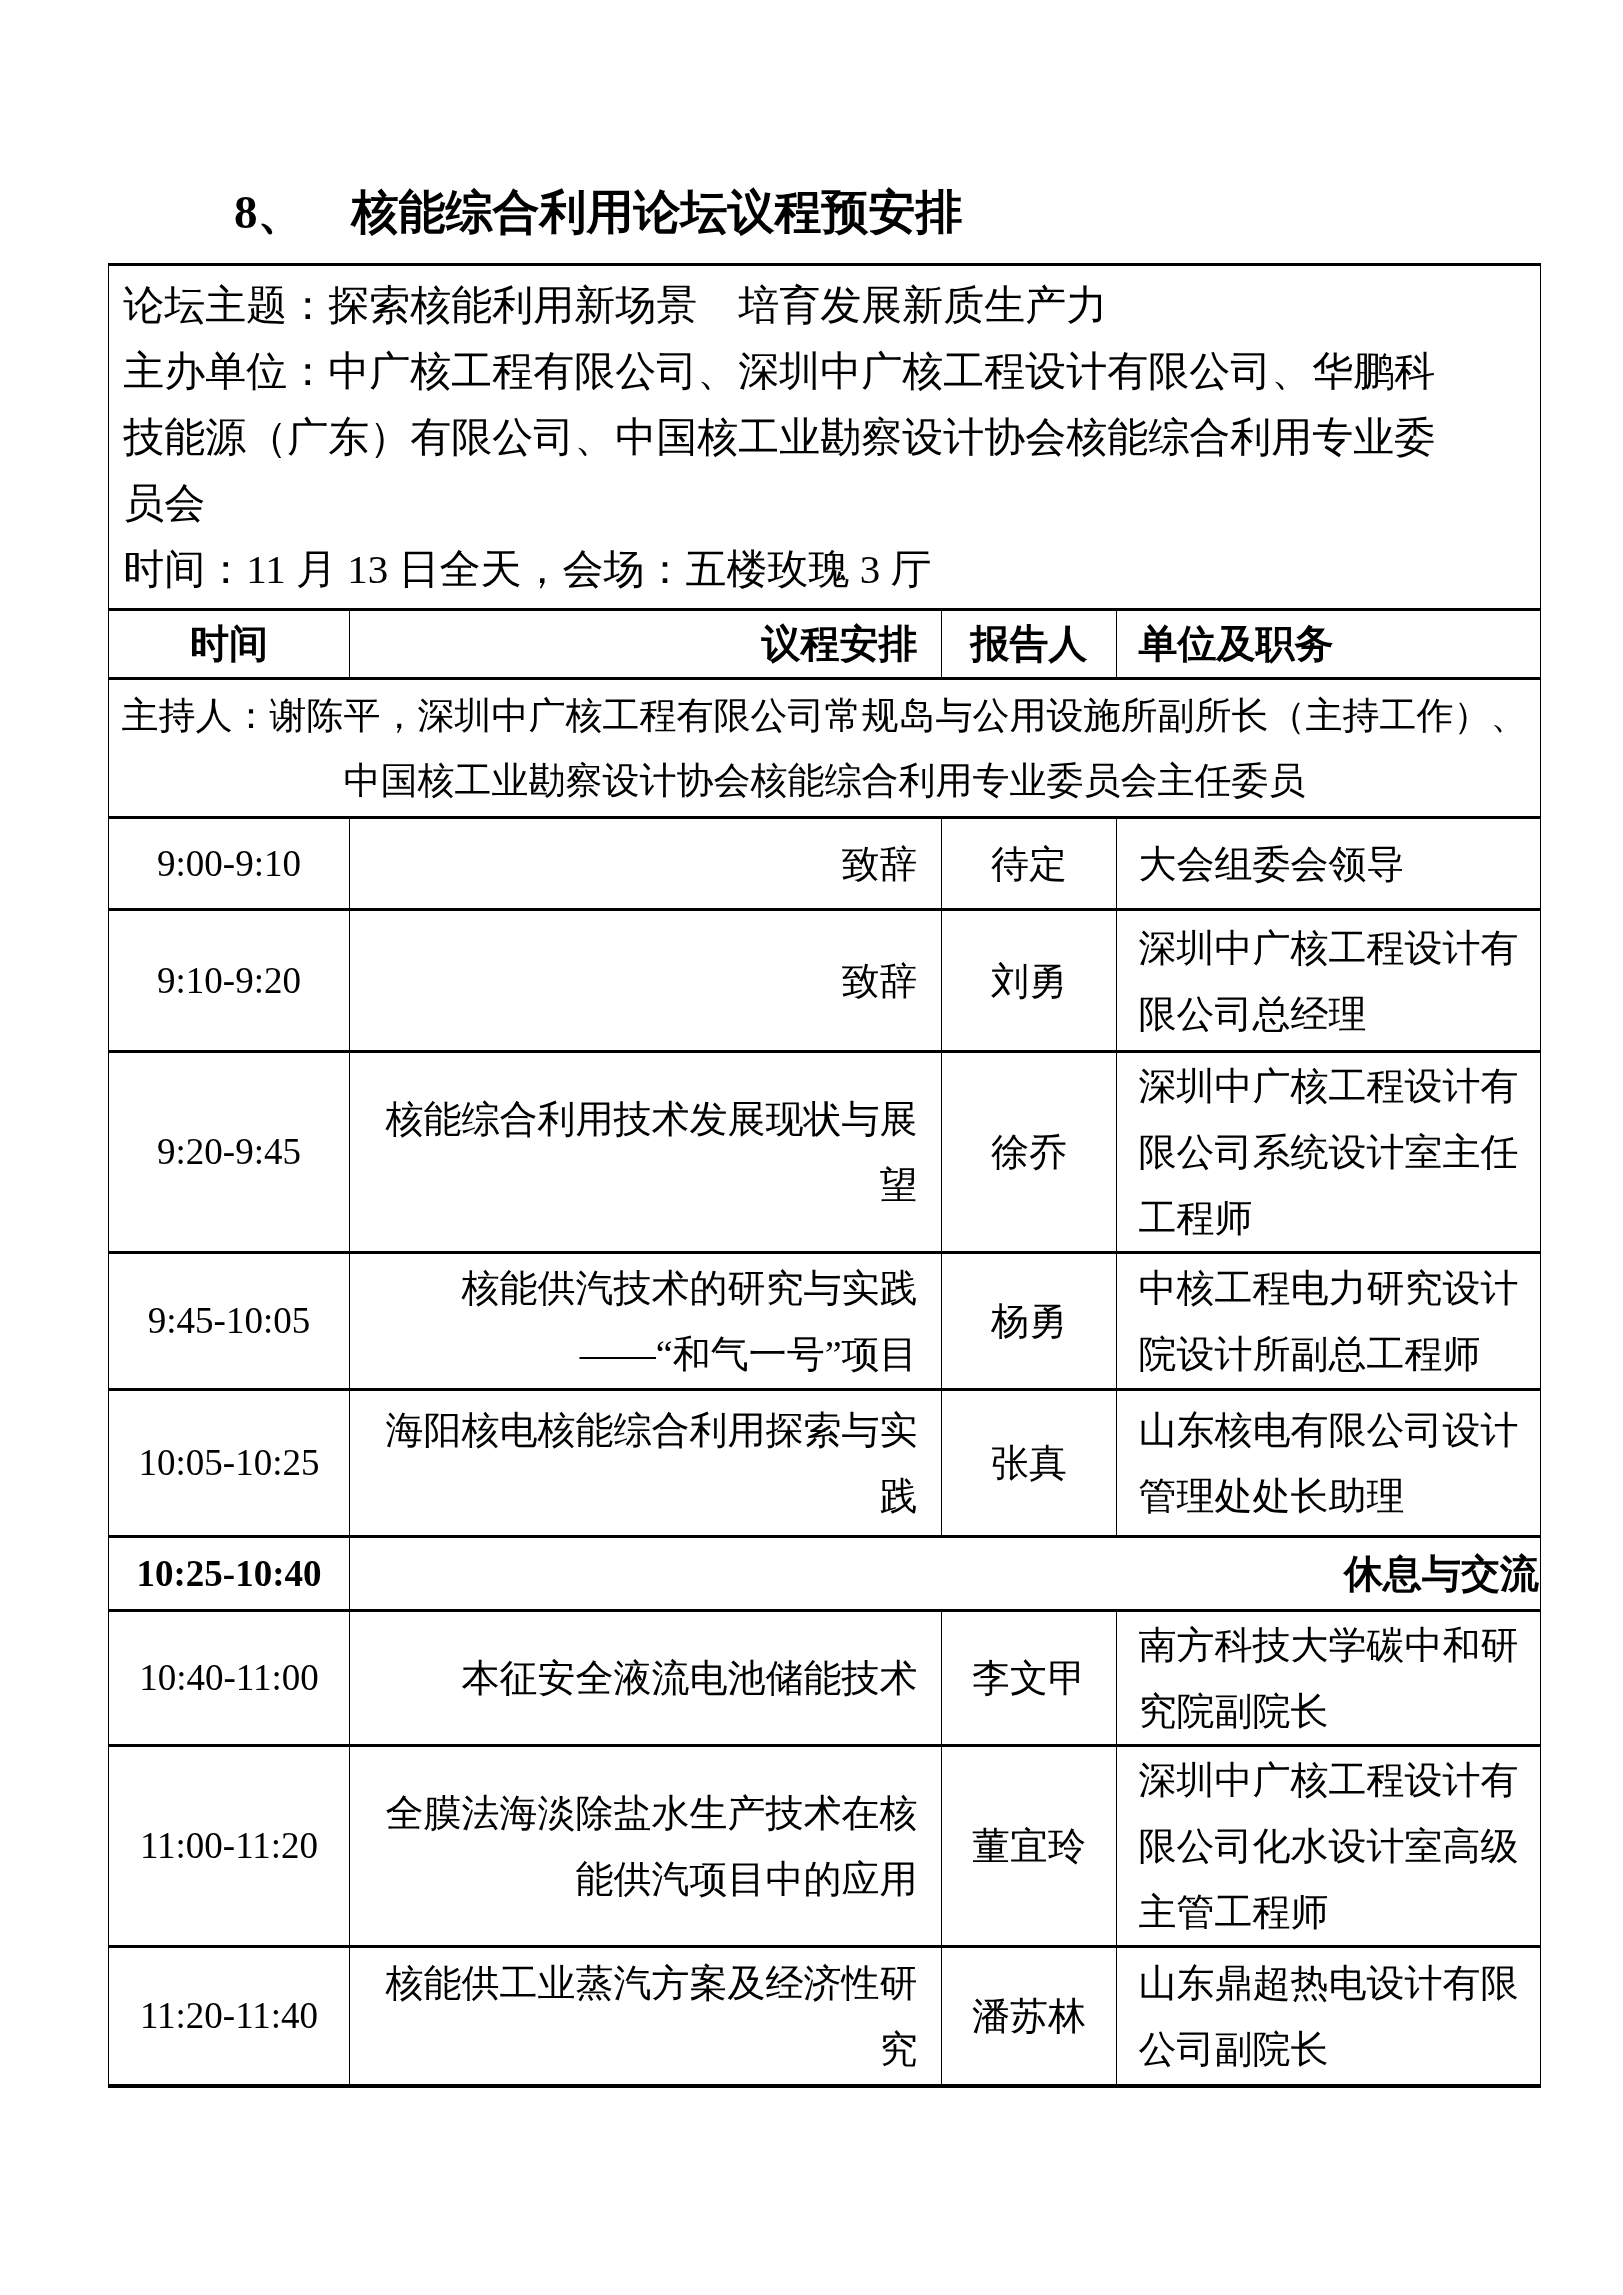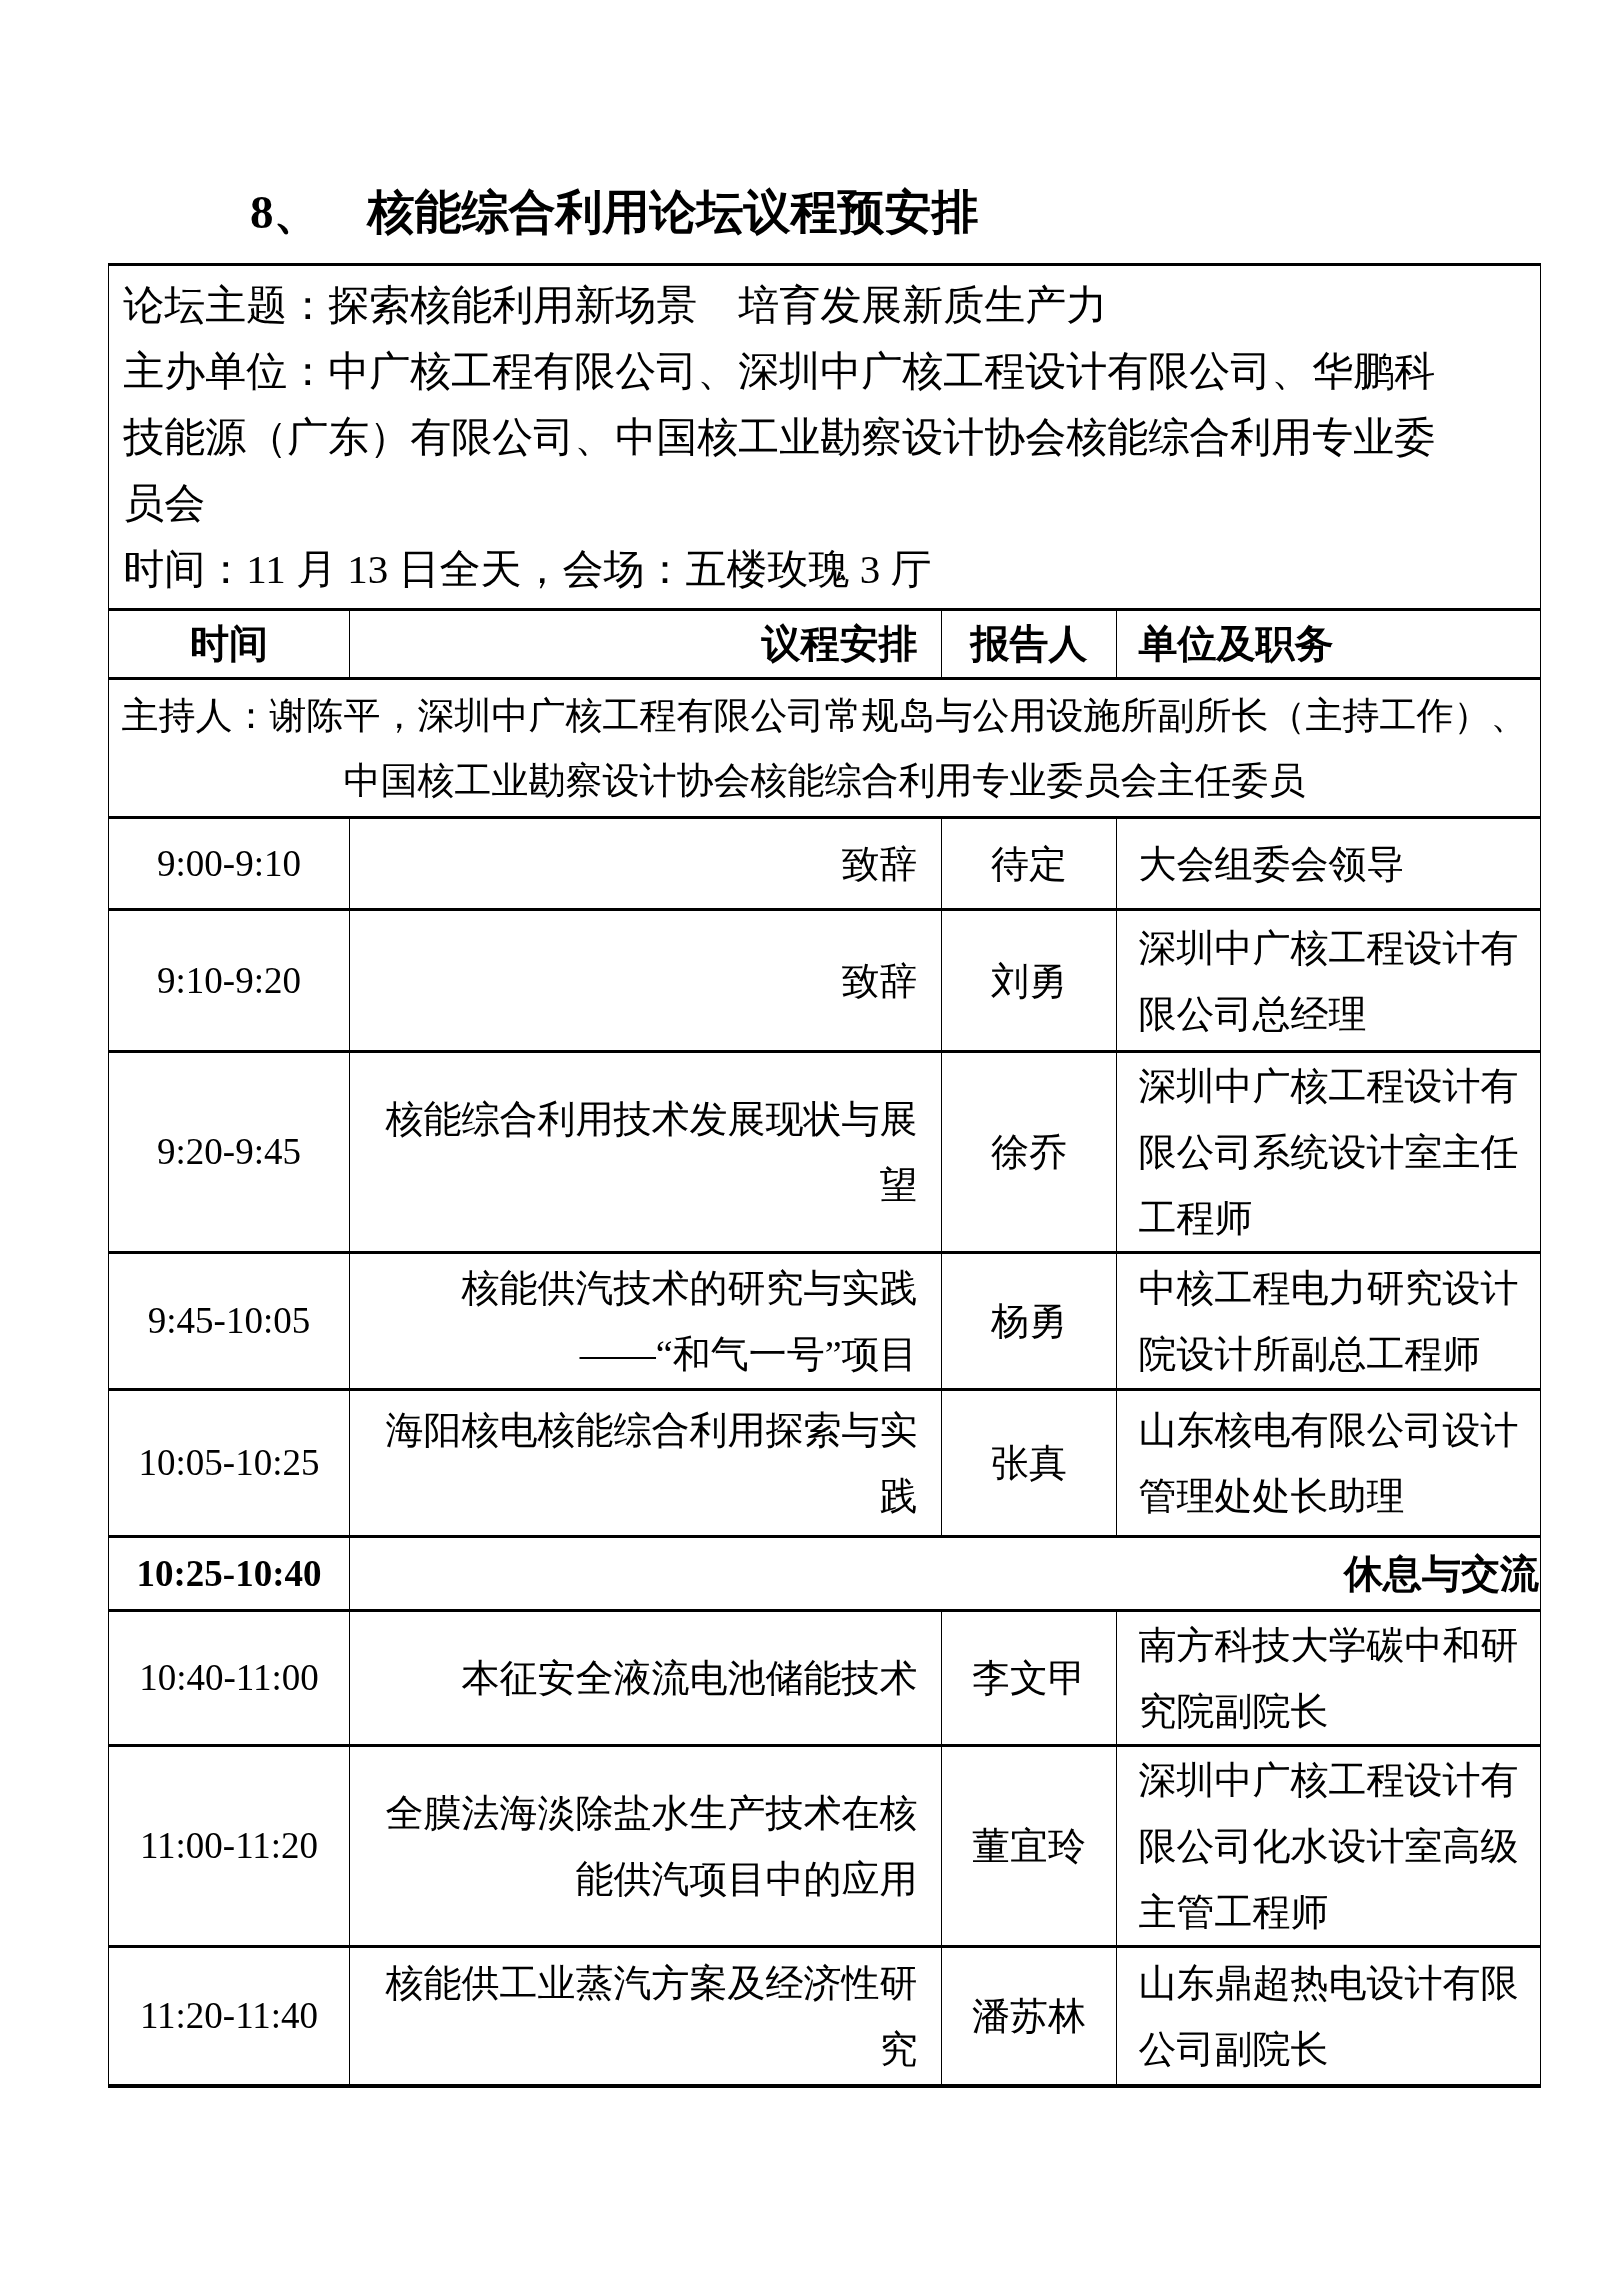"8、 核能综合利用论坛议程预安排" .doc-title { left: 250px -> 234px }
